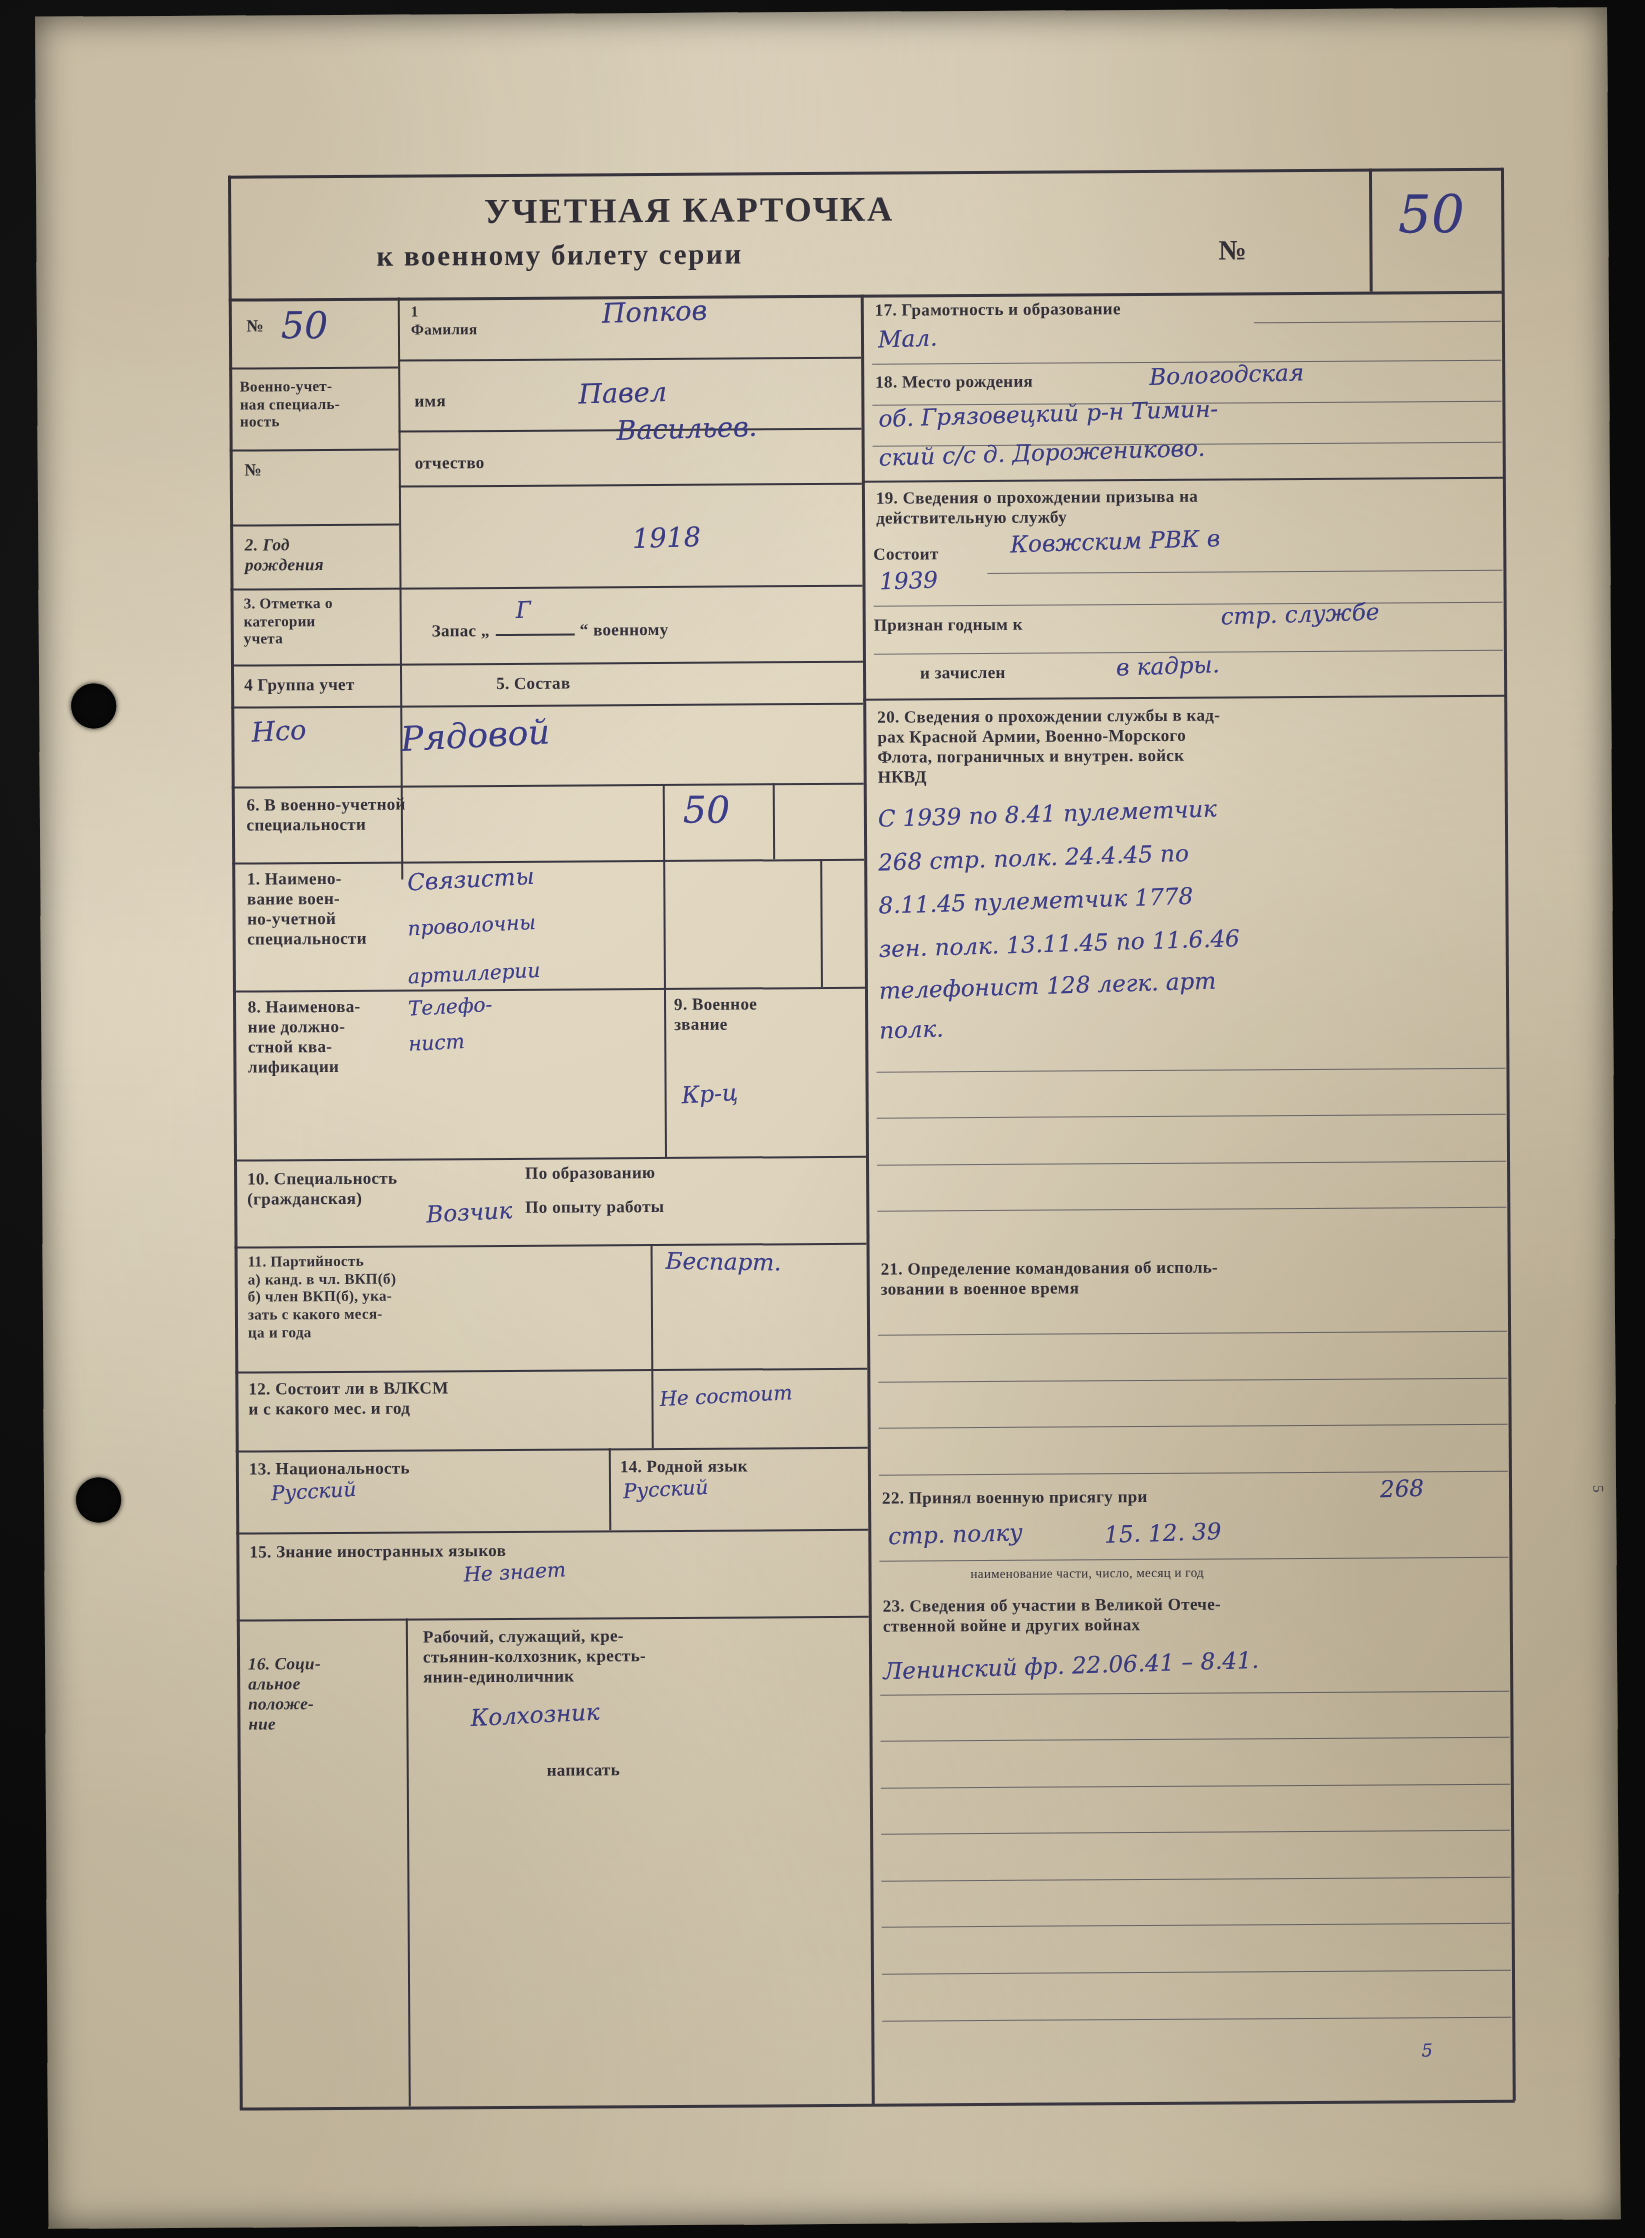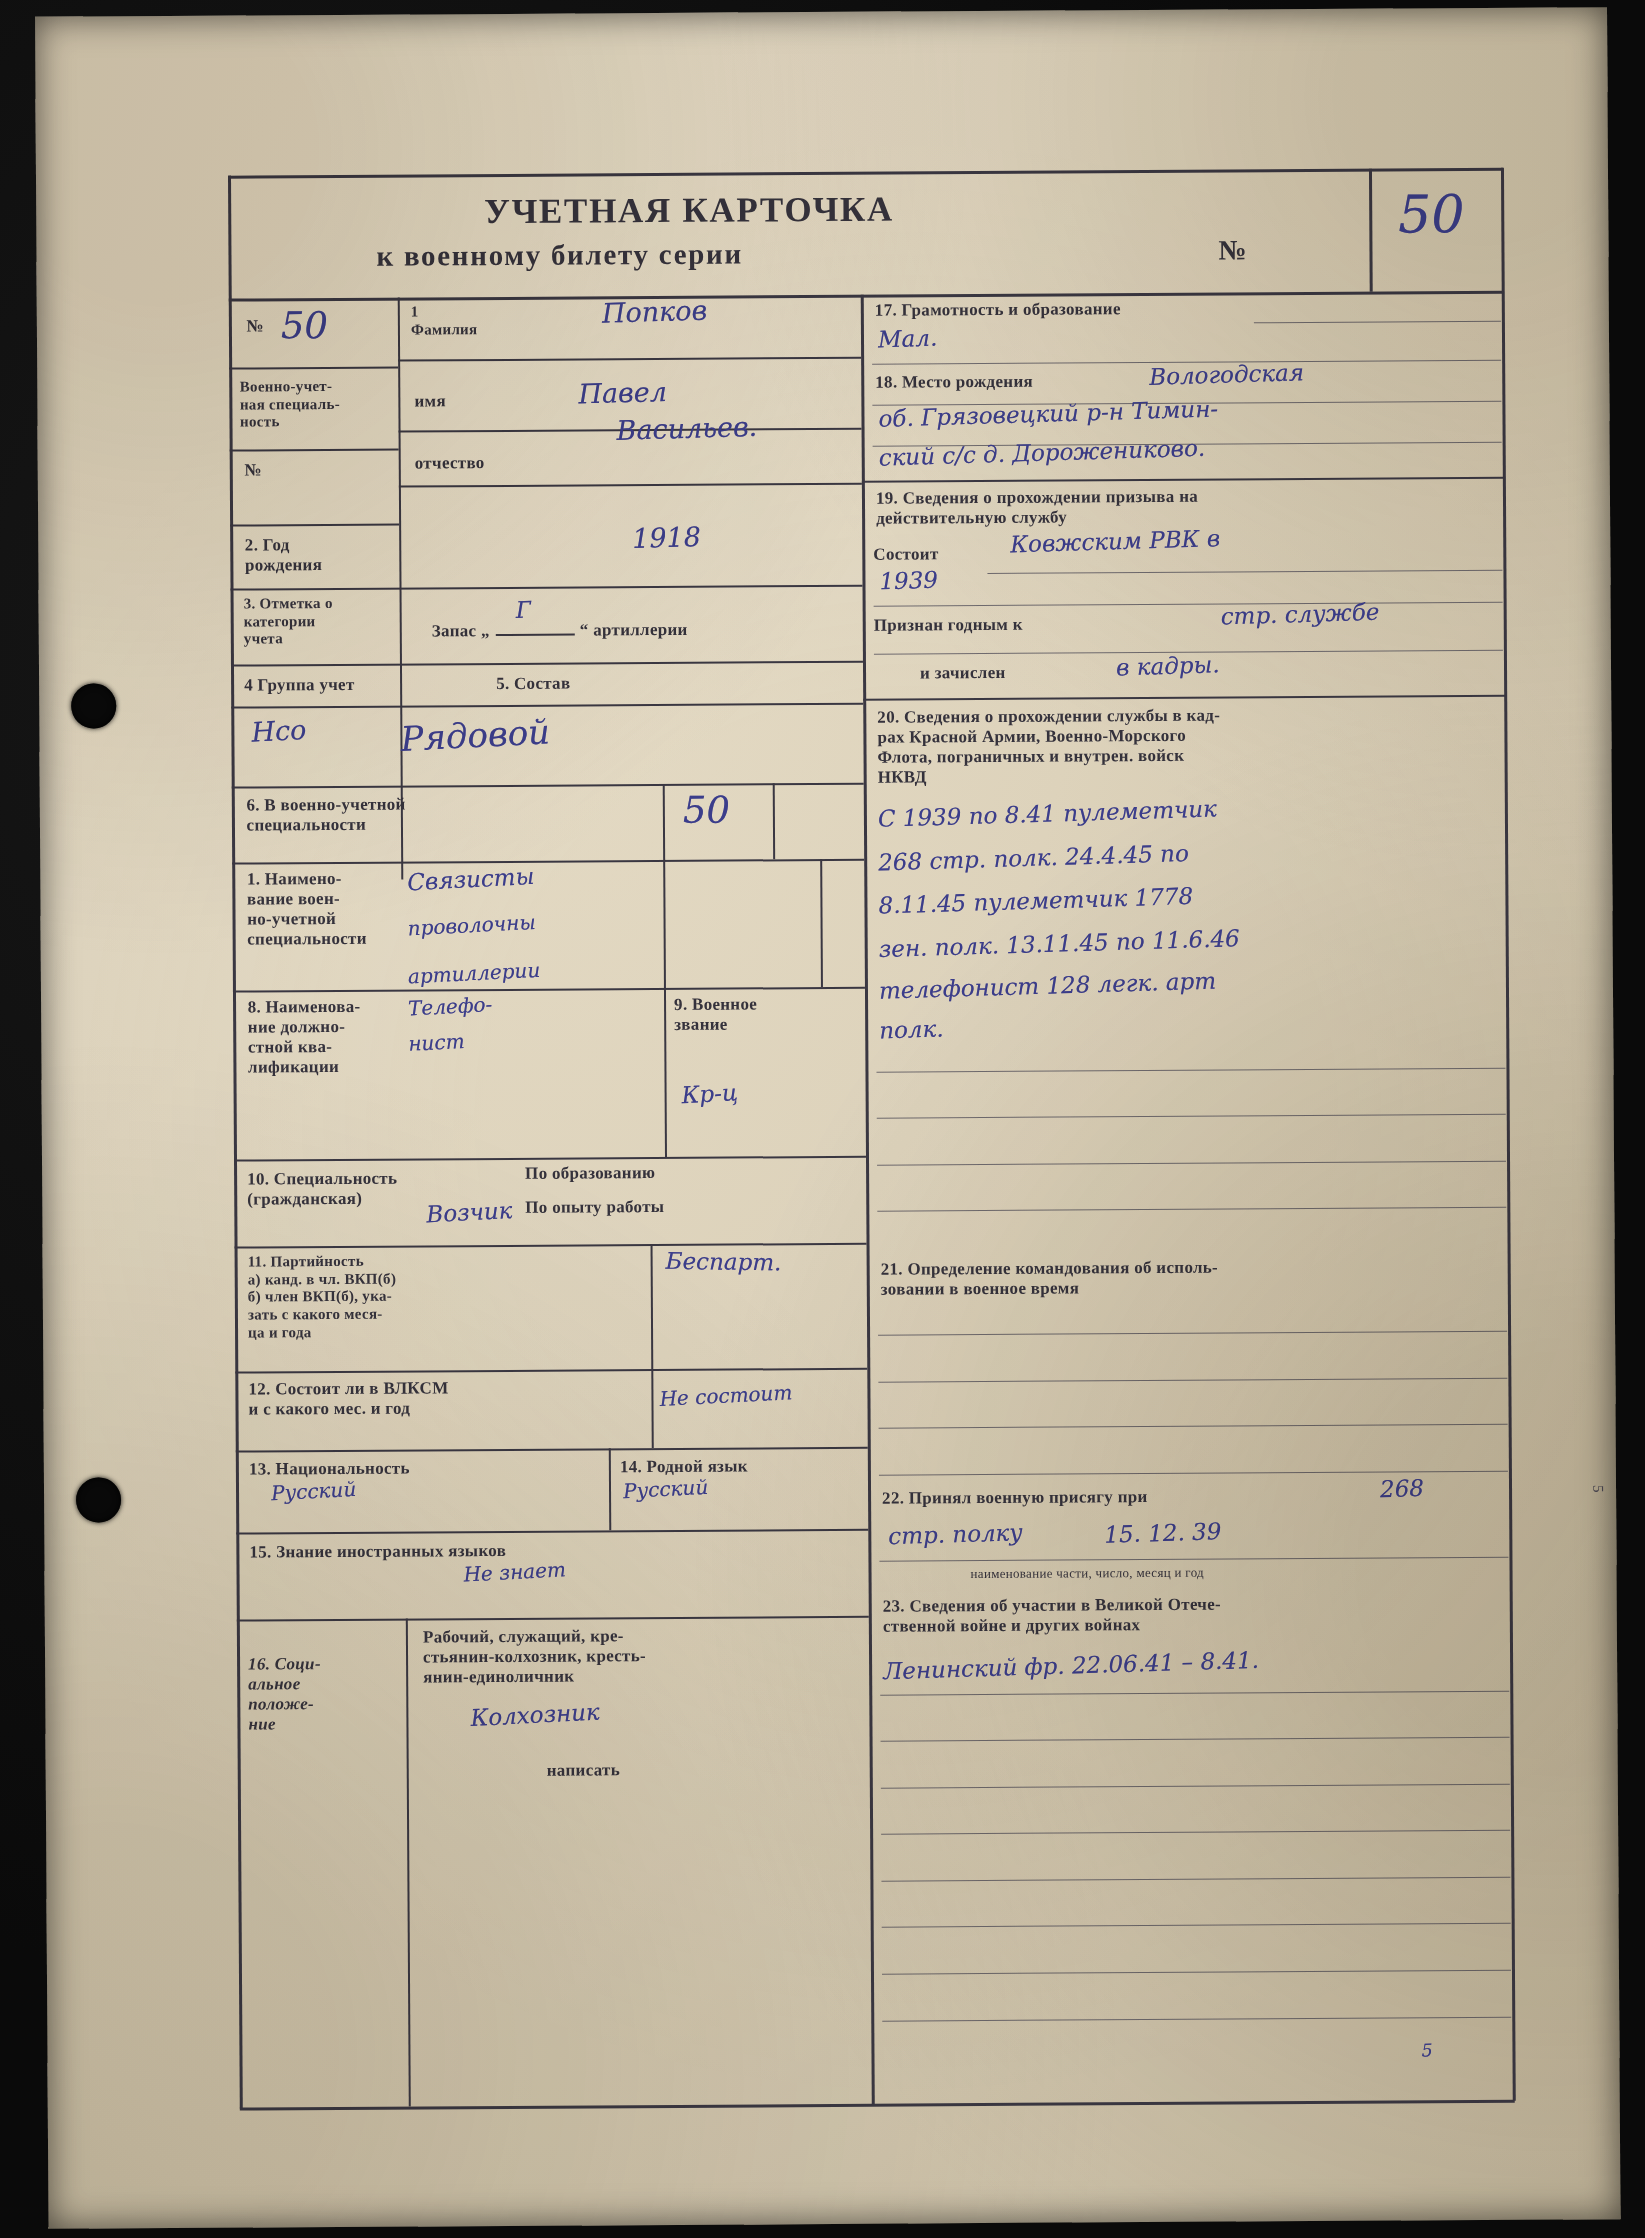"2. Год" div.lbl { font-style: none -> italic }
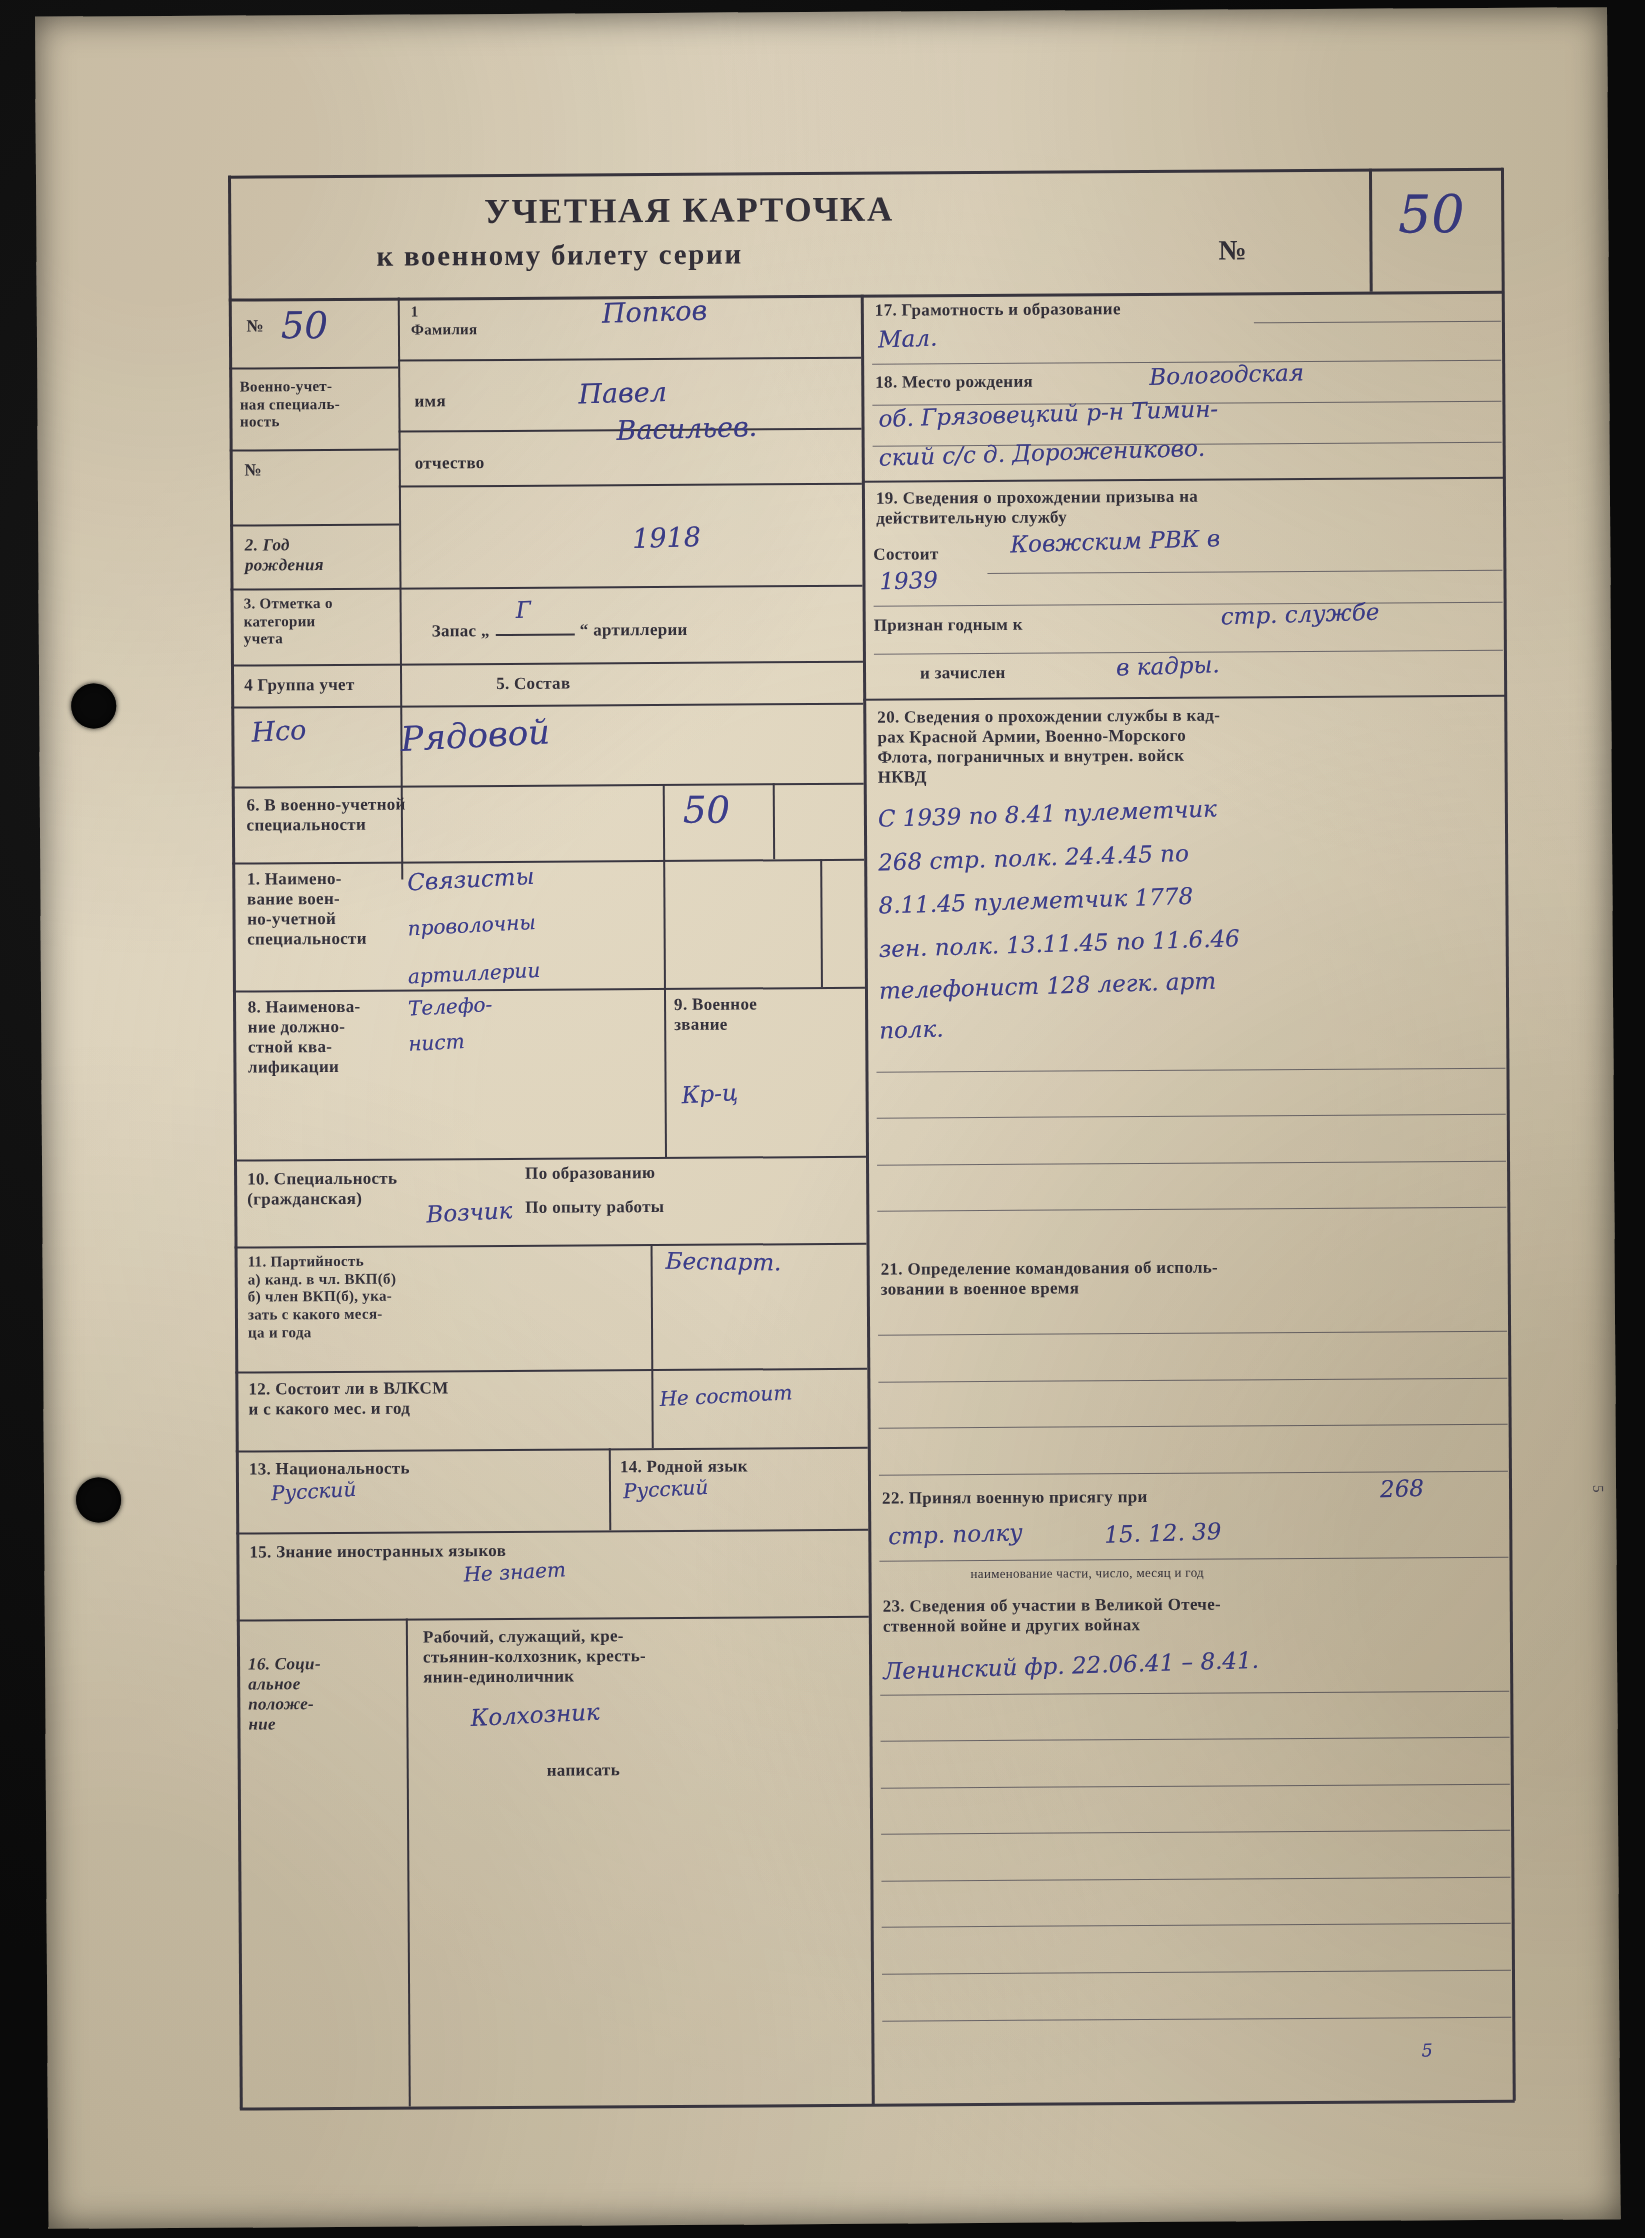"“ артиллерии" div.lbl { text: артиллерии -> военному }
